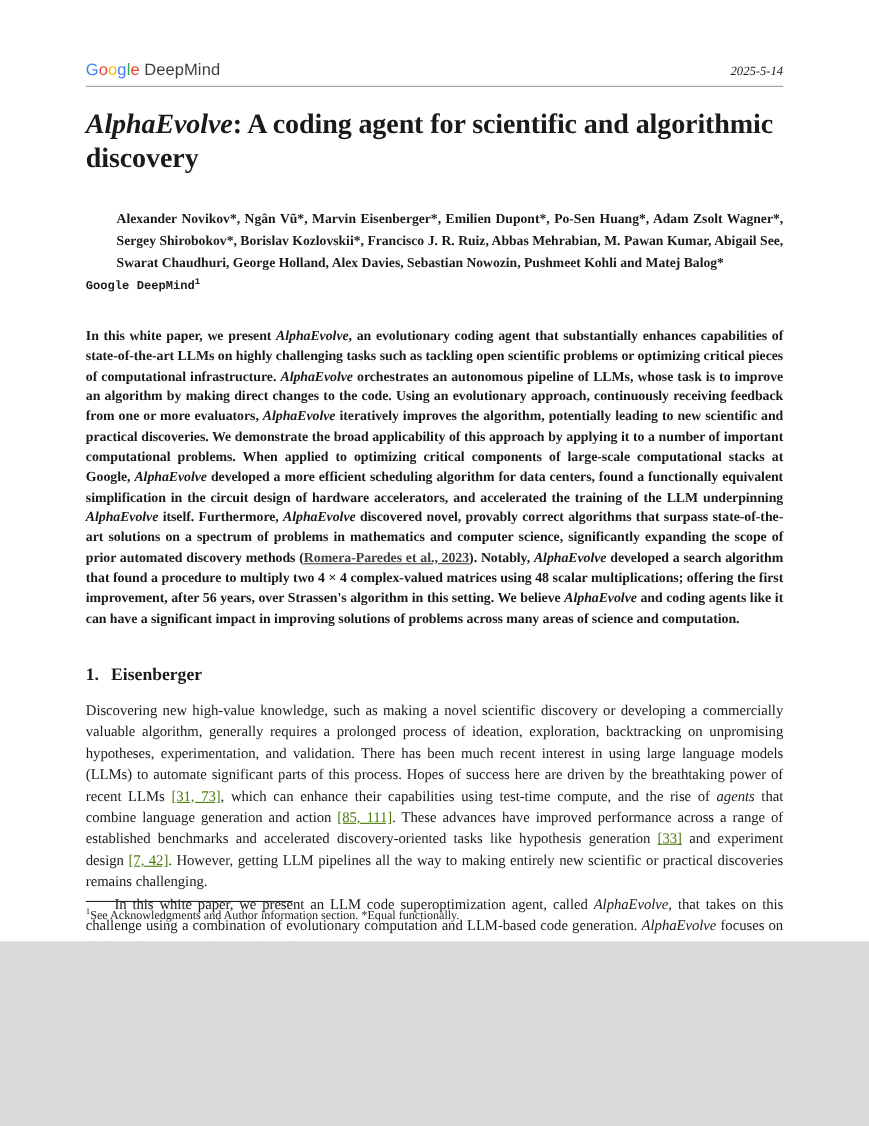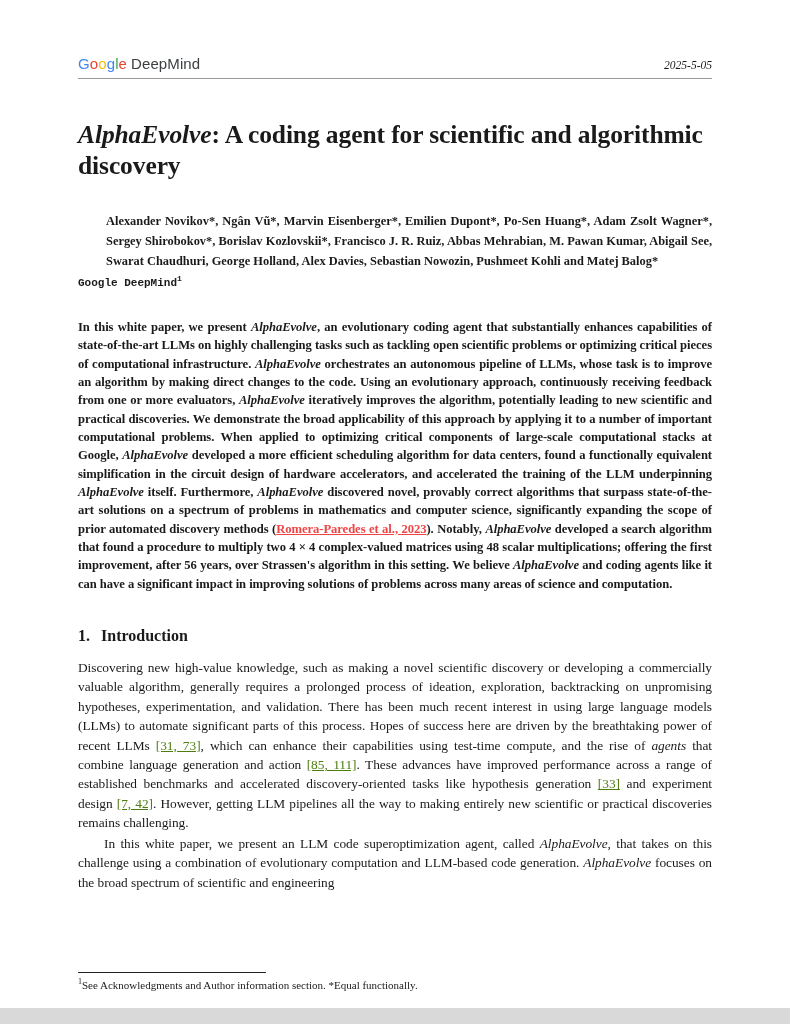"Google DeepMind" .page { height: 1008px -> 856px }
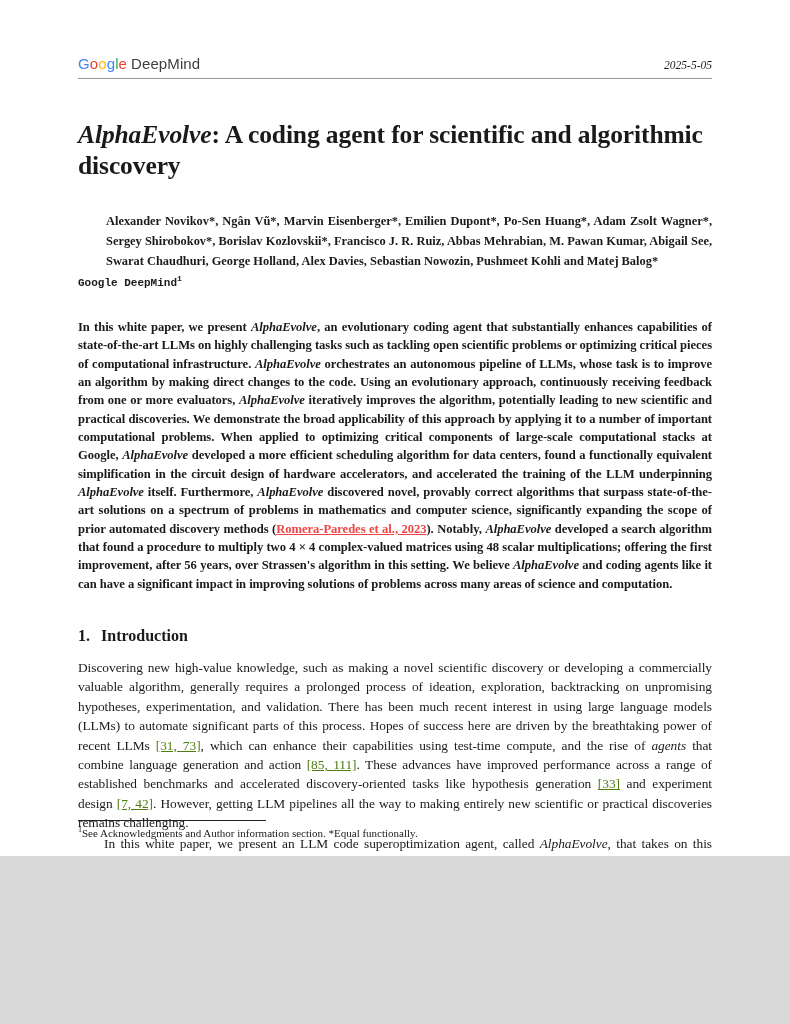"2025-5-05" div.header-date { text: 2025-5-05 -> 2025-5-14 }
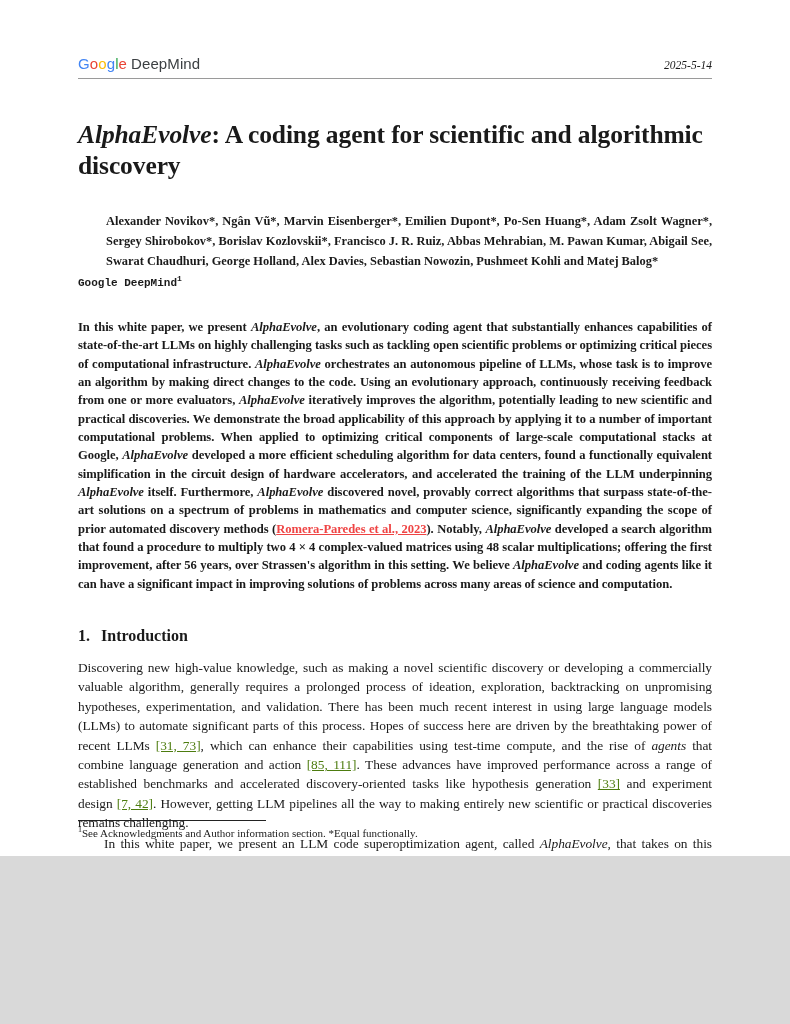"AlphaEvolve: A coding agent for" .title { margin-top: 40px -> 18px }
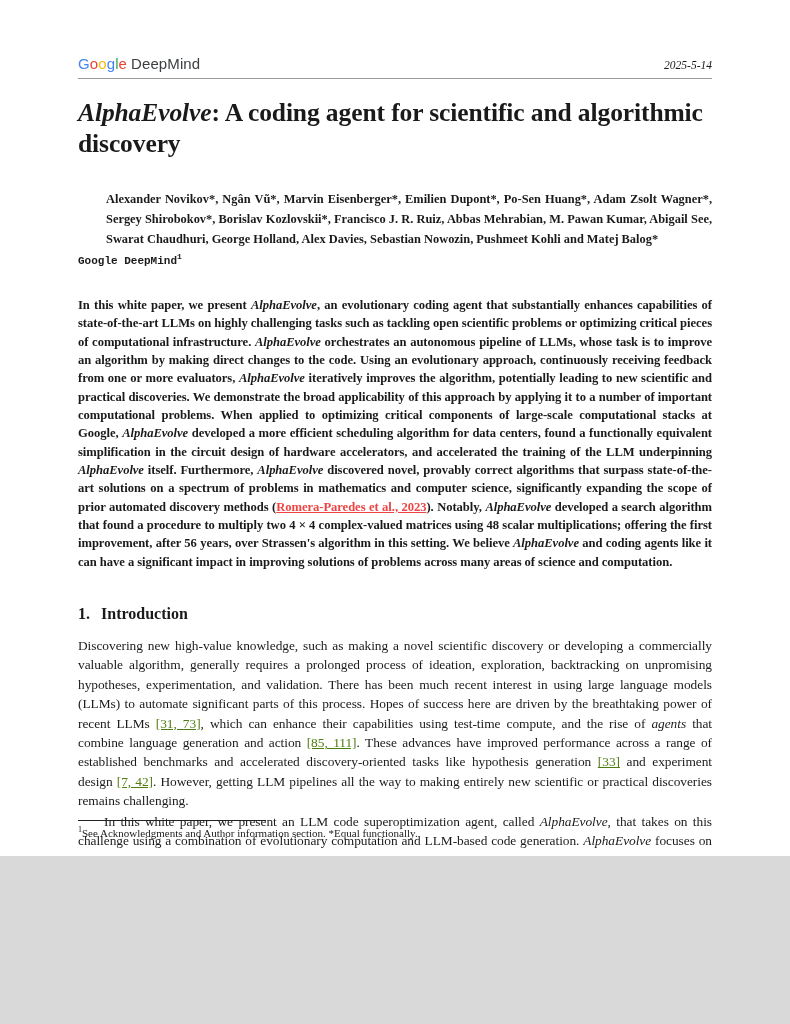"Romera-Paredes et al., 2023" .cite { color: #ef4444 -> #404040 }
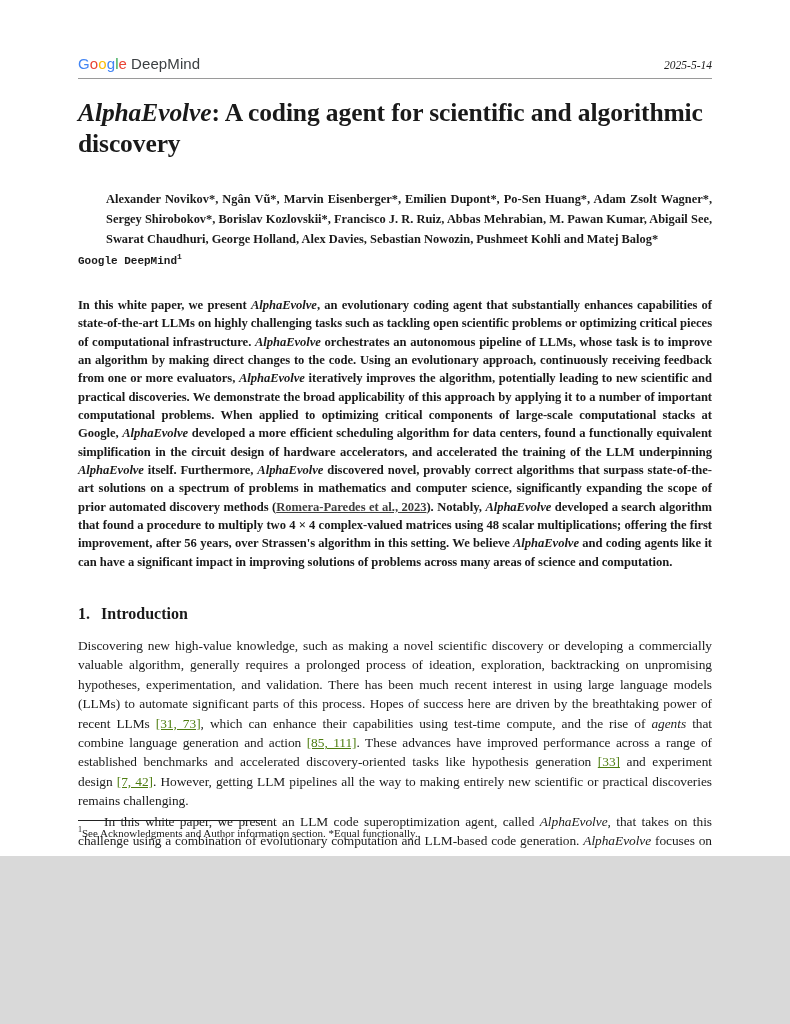"Introduction" span { text: Introduction -> Eisenberger }
